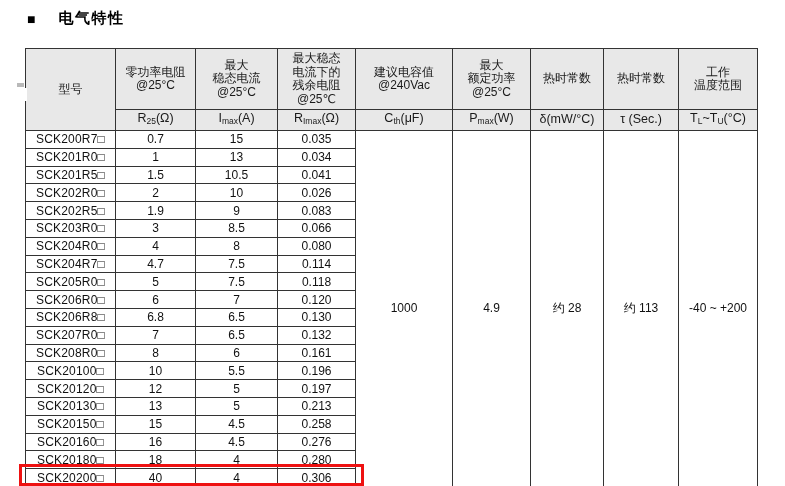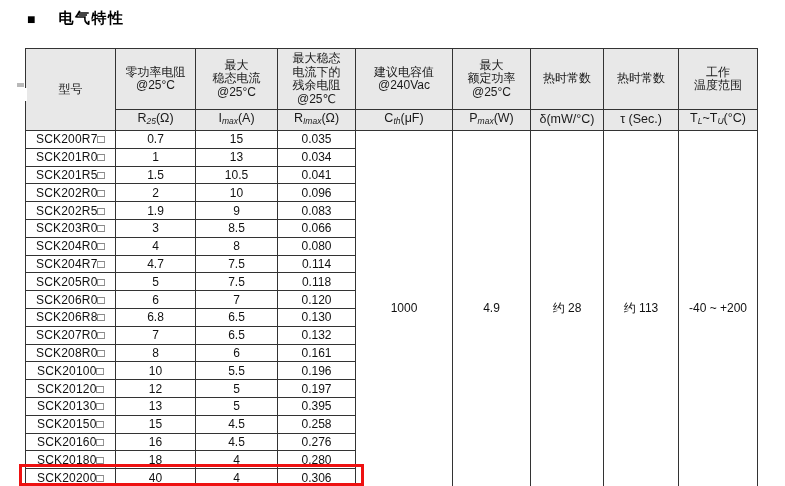"25" span.sub { font-style: italic -> none }
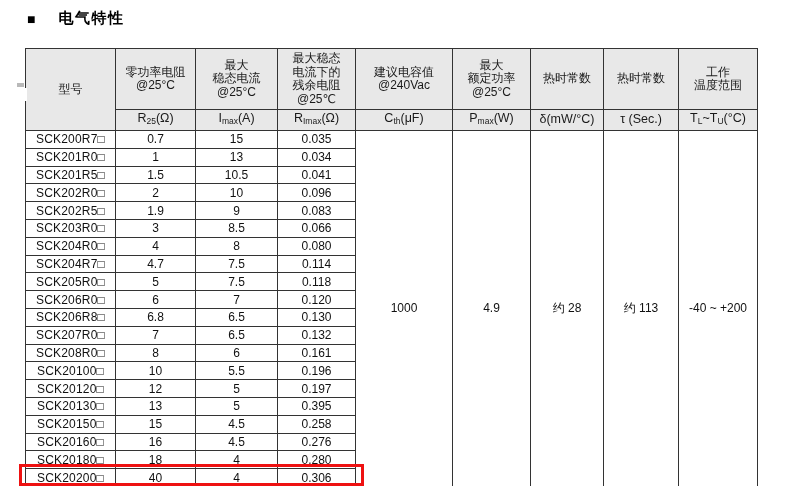"0.096" td { text: 0.096 -> 0.026 }
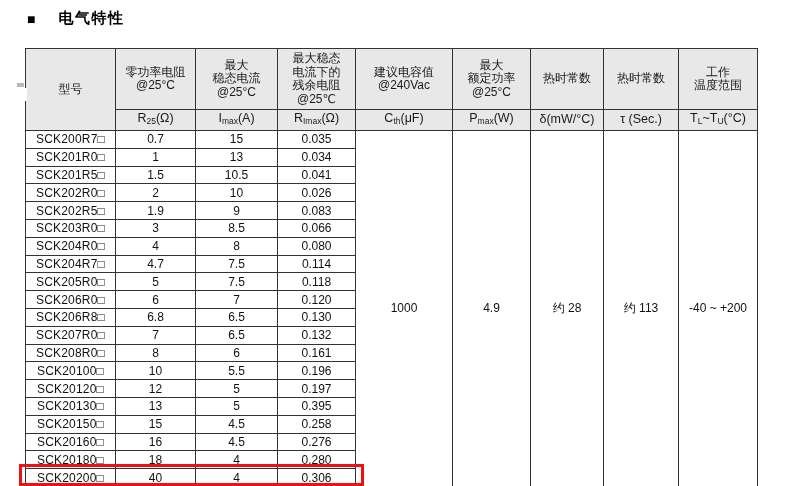"0.395" td { text: 0.395 -> 0.213 }
